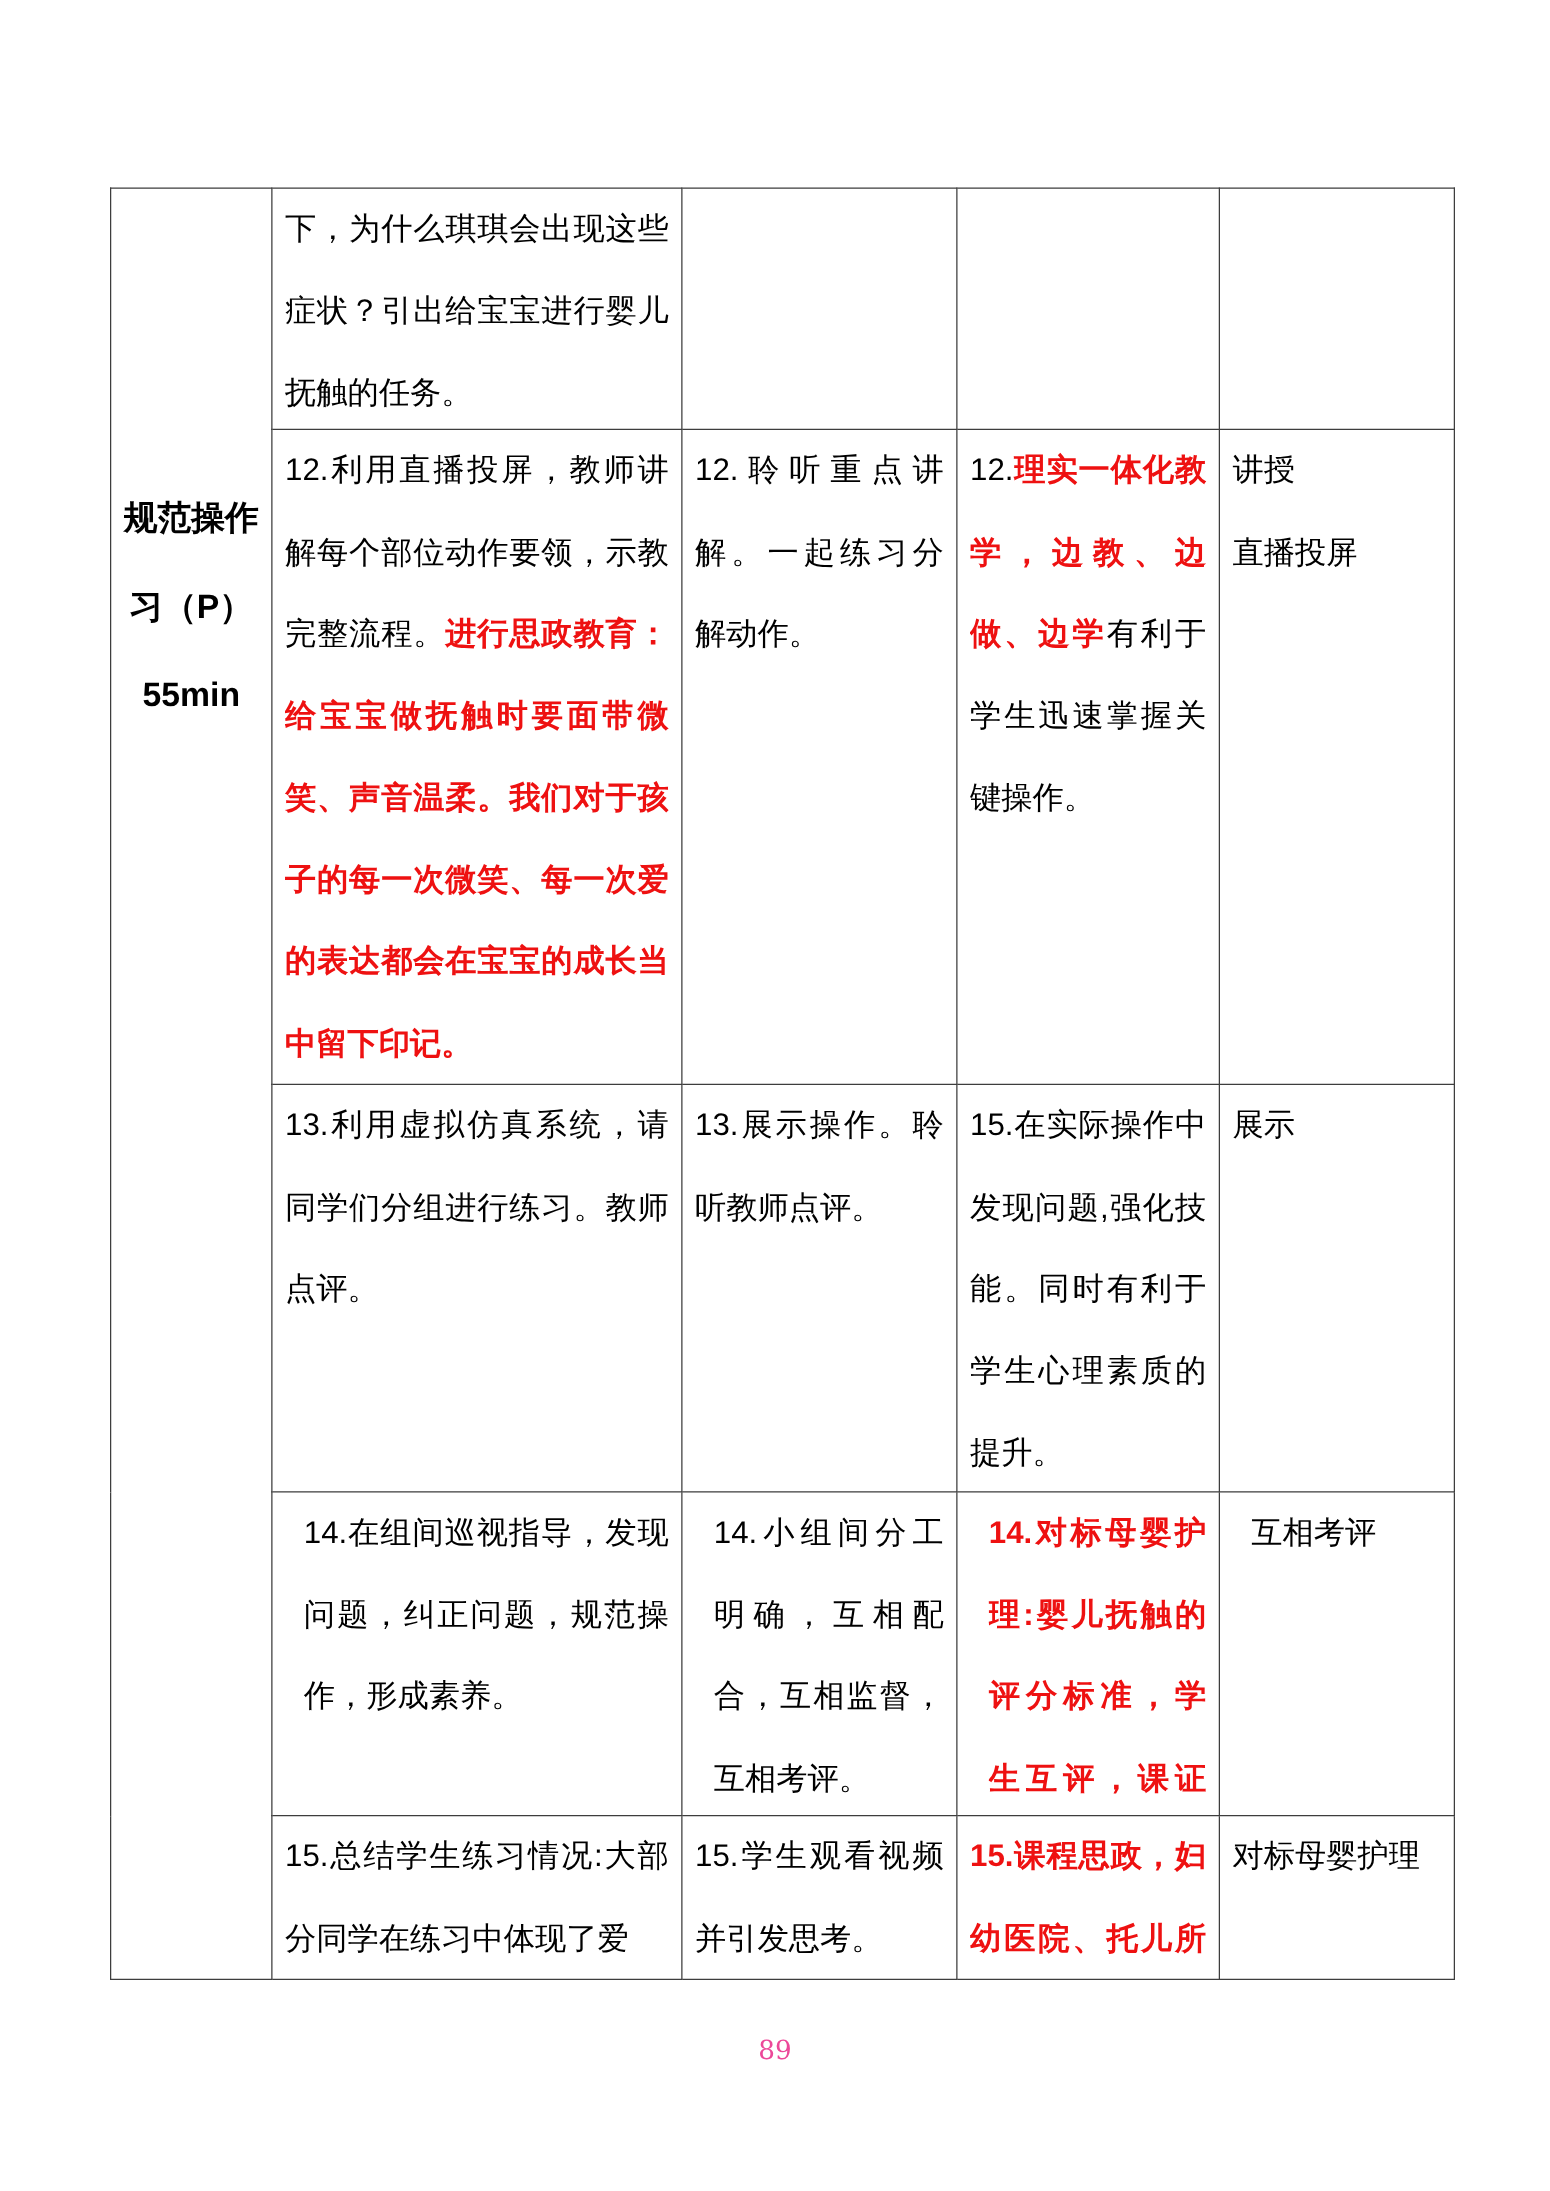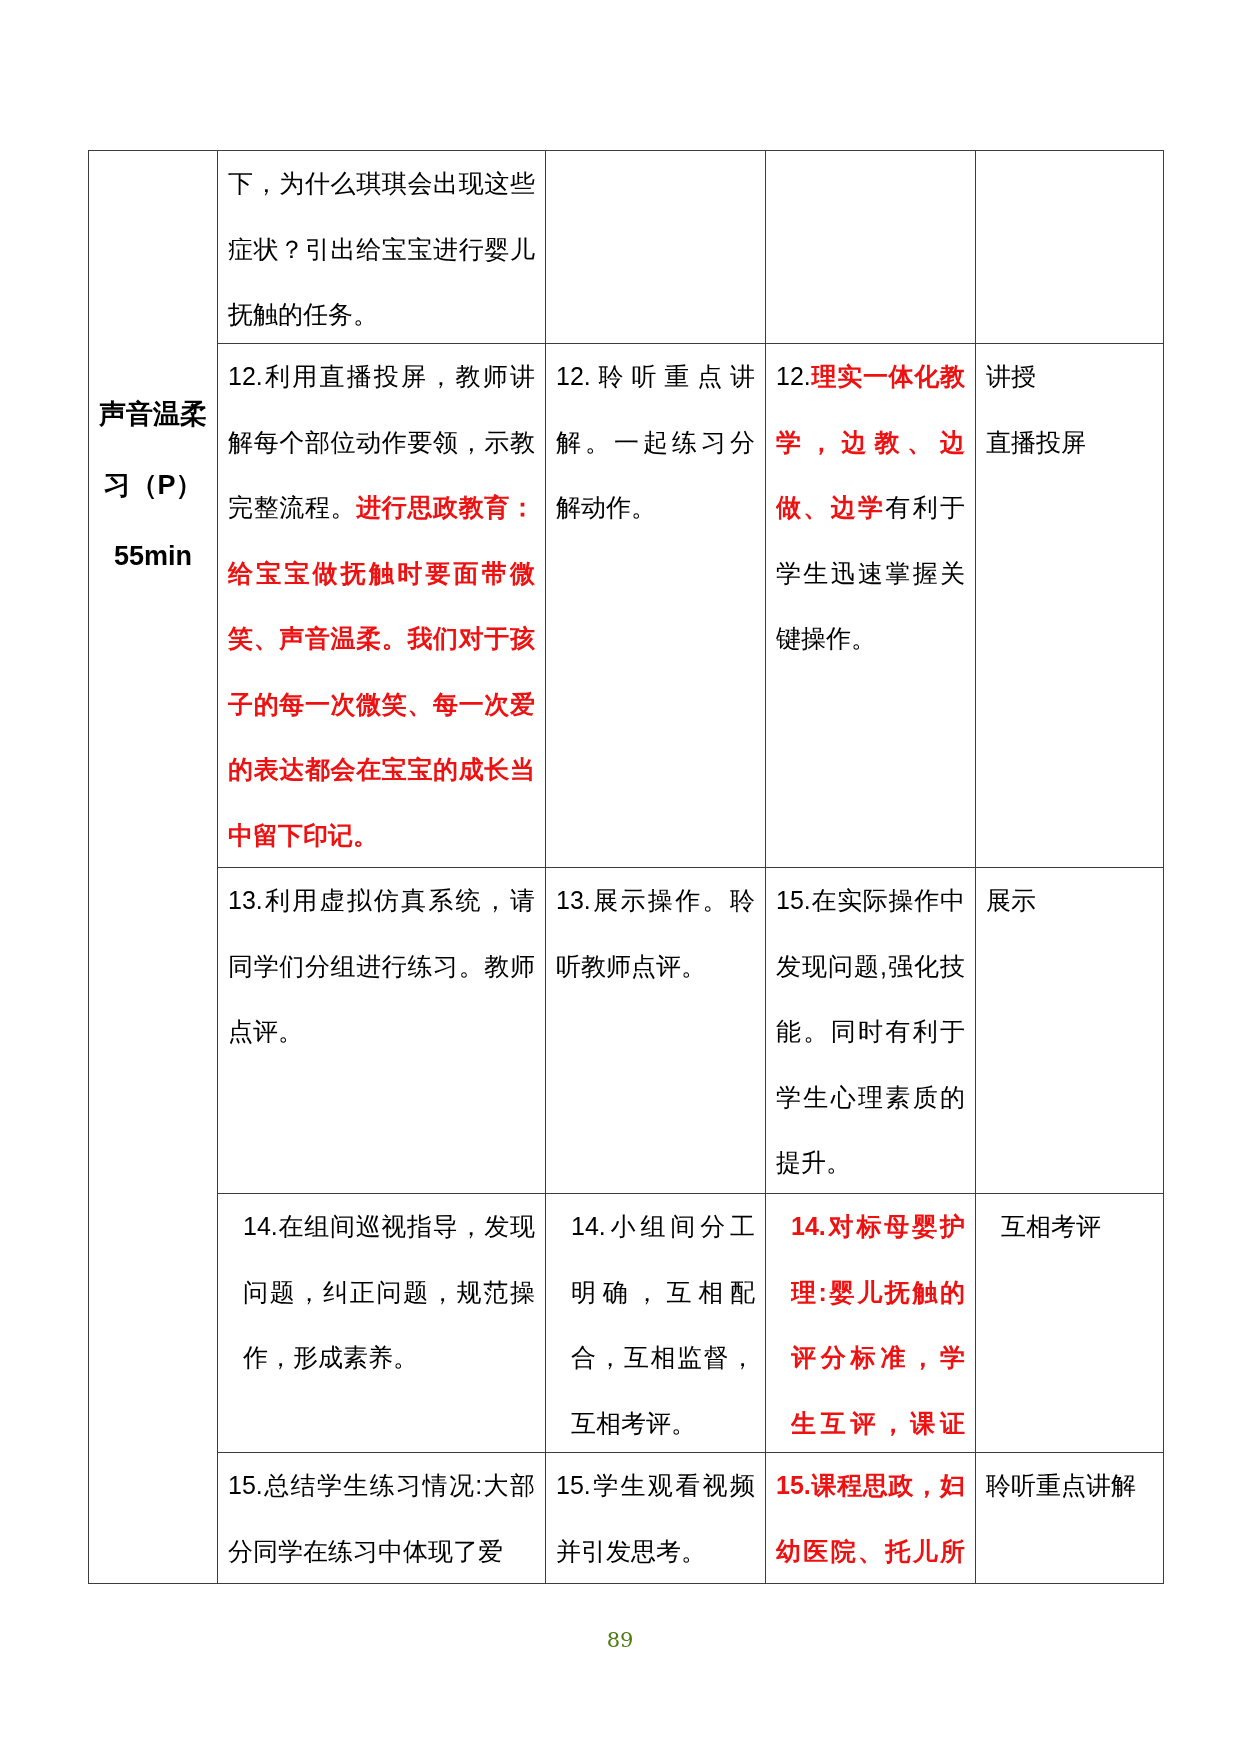"声音温柔" div { text: 声音温柔 -> 规范操作 }
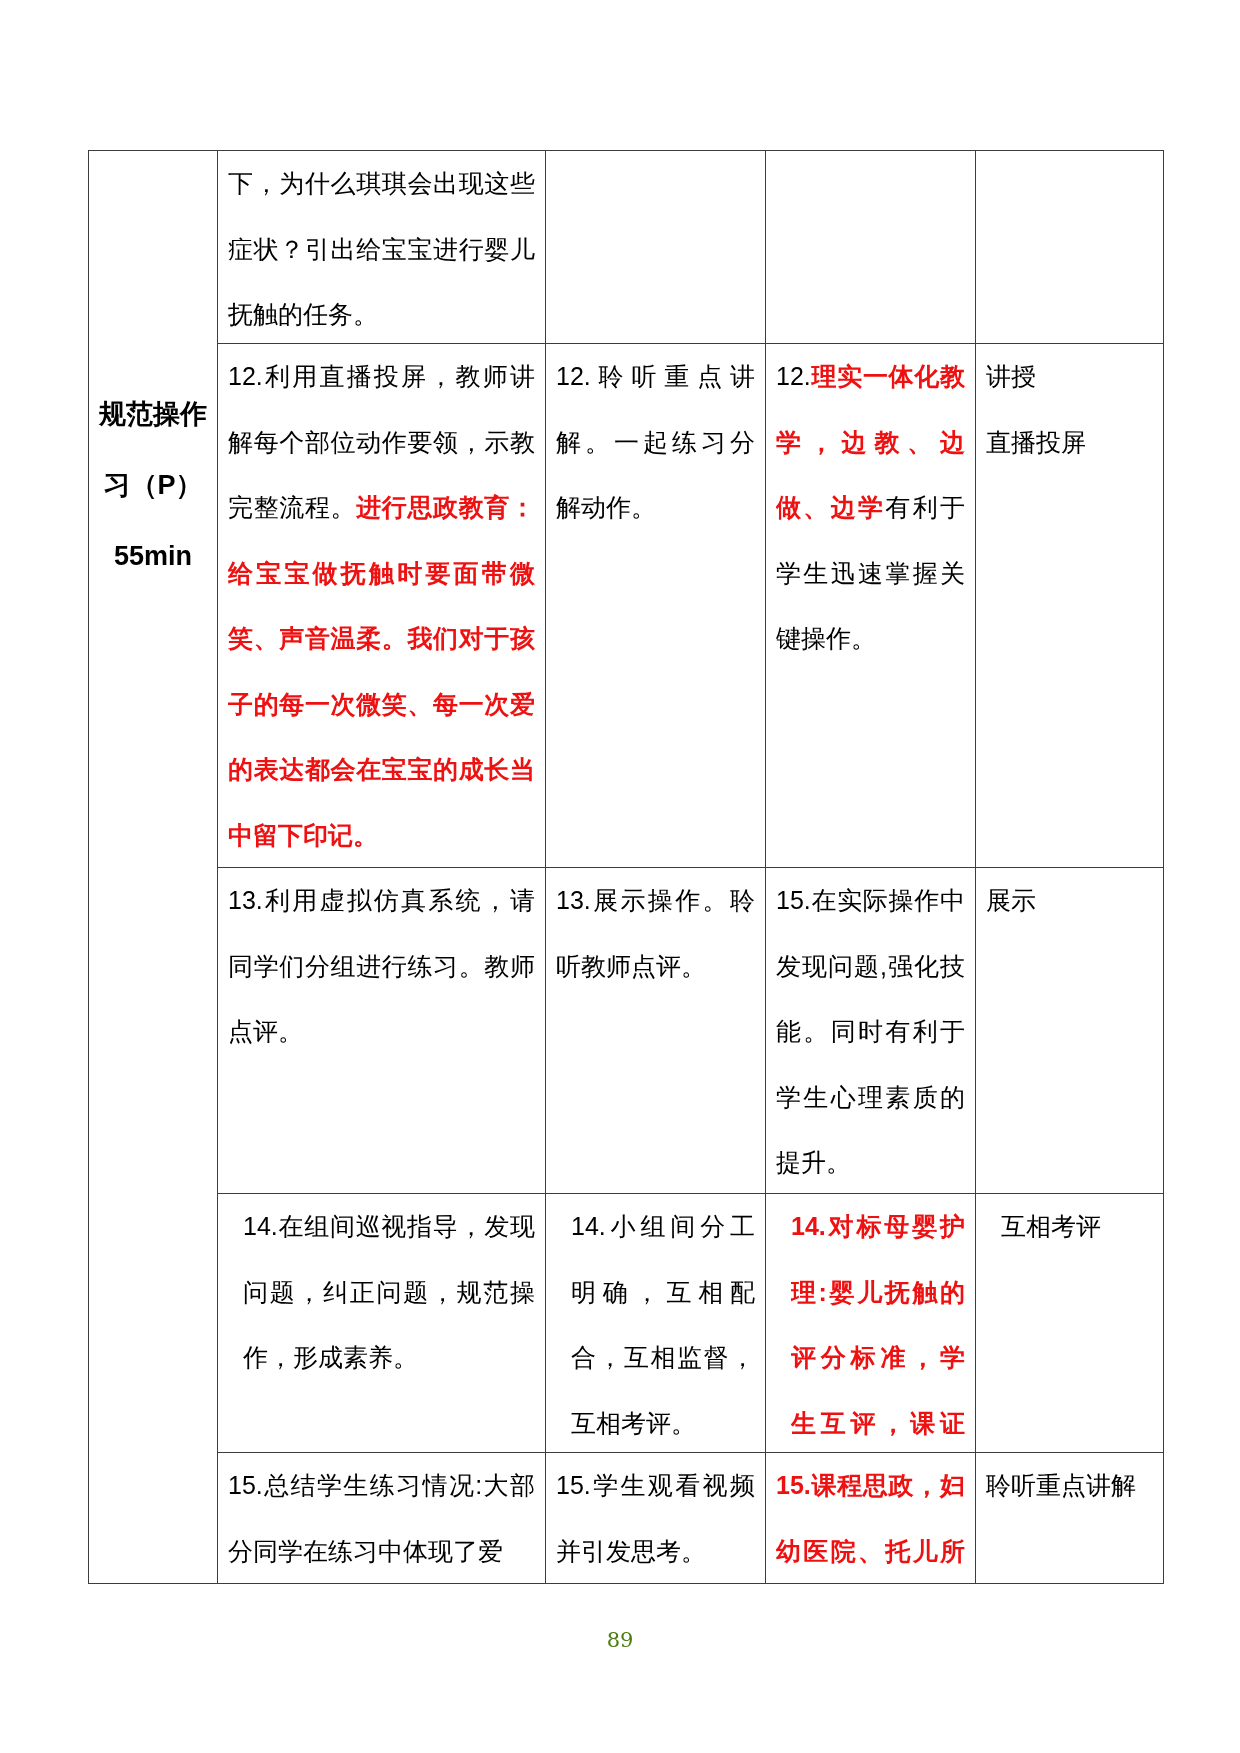"聆听重点讲解" div { text: 聆听重点讲解 -> 对标母婴护理 }
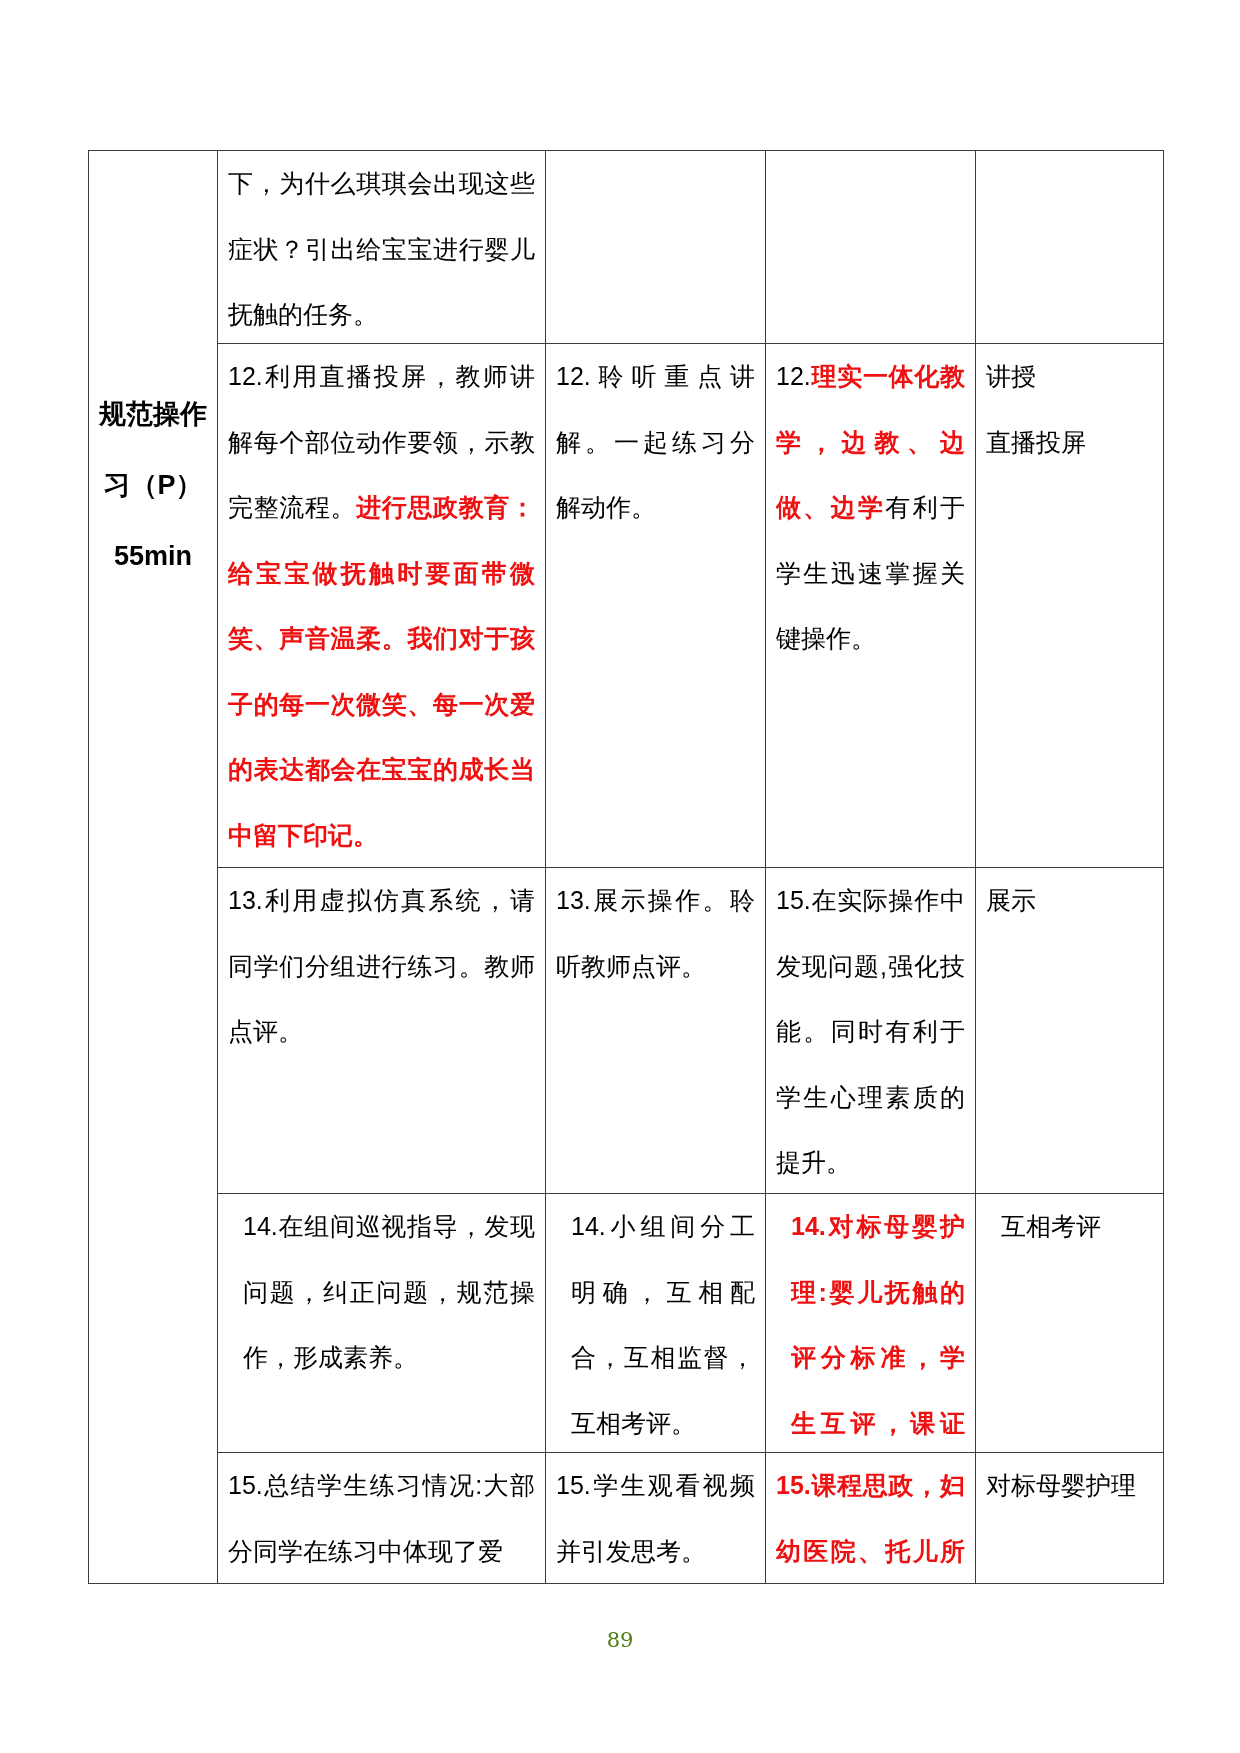"89" .pageno { color: #4d7c0f -> #ec4899 }
